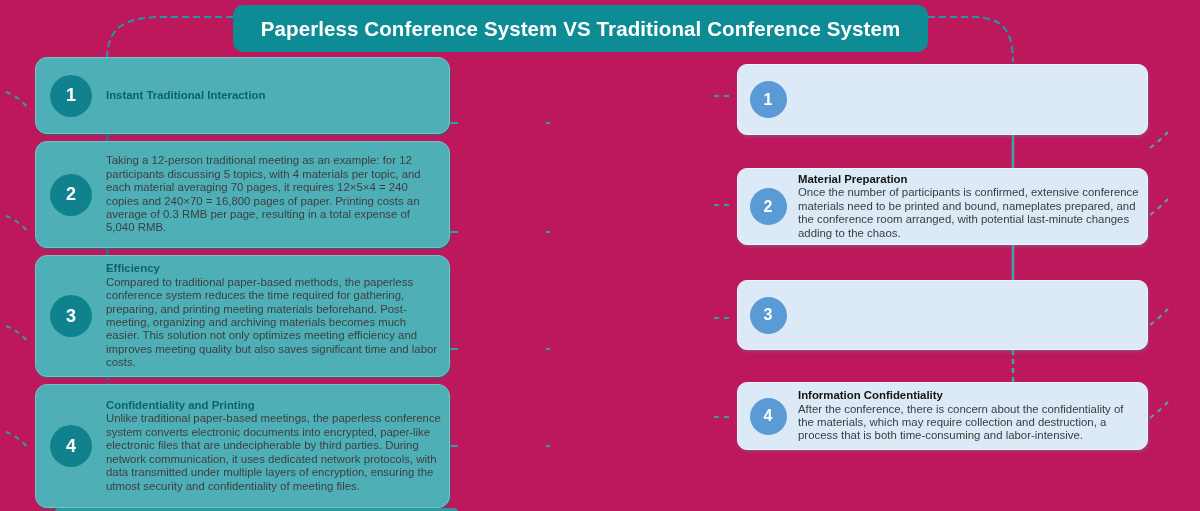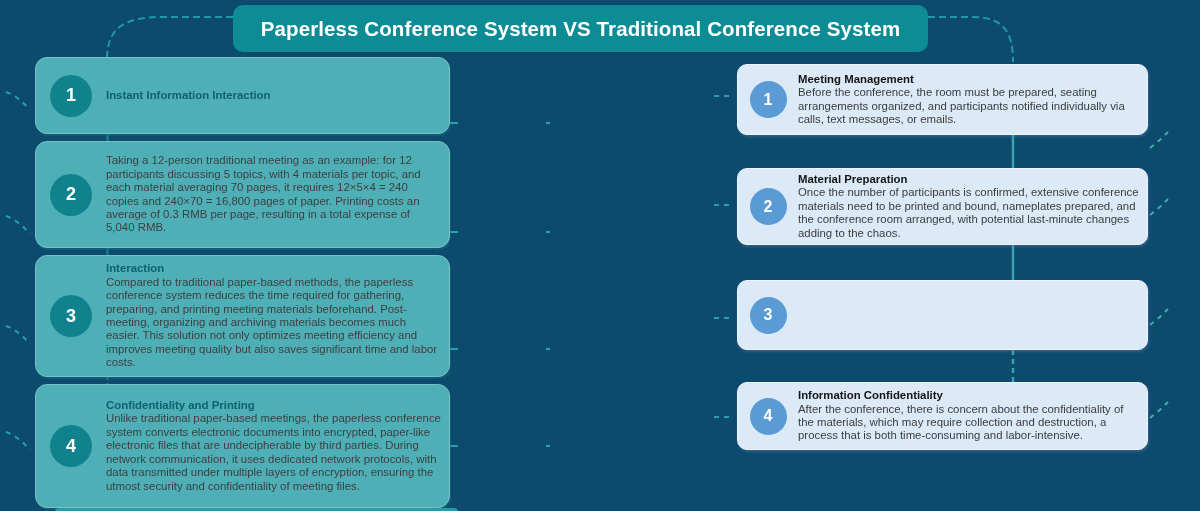"Paperless Conference System VS" .canvas { background: #0c4a6e -> #be185d }
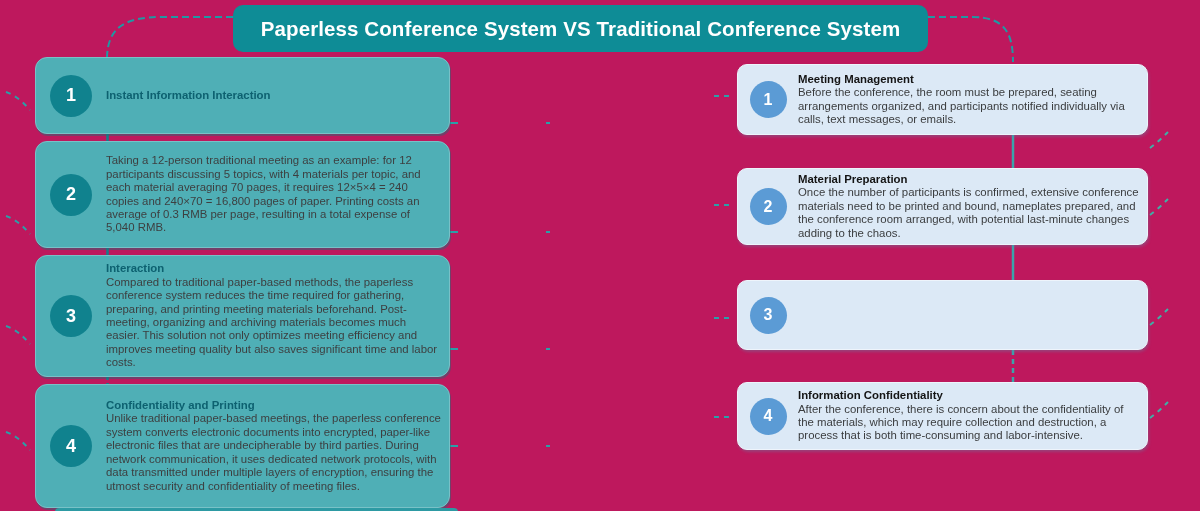"Meeting Management" div.txt-col { html: <div> <div>Meeting Management</div> <div>Before the conference, the room must be prepared, seating arrangements organized, and participants notified individually via calls, text messages, or emails.</div> </div> -> none }
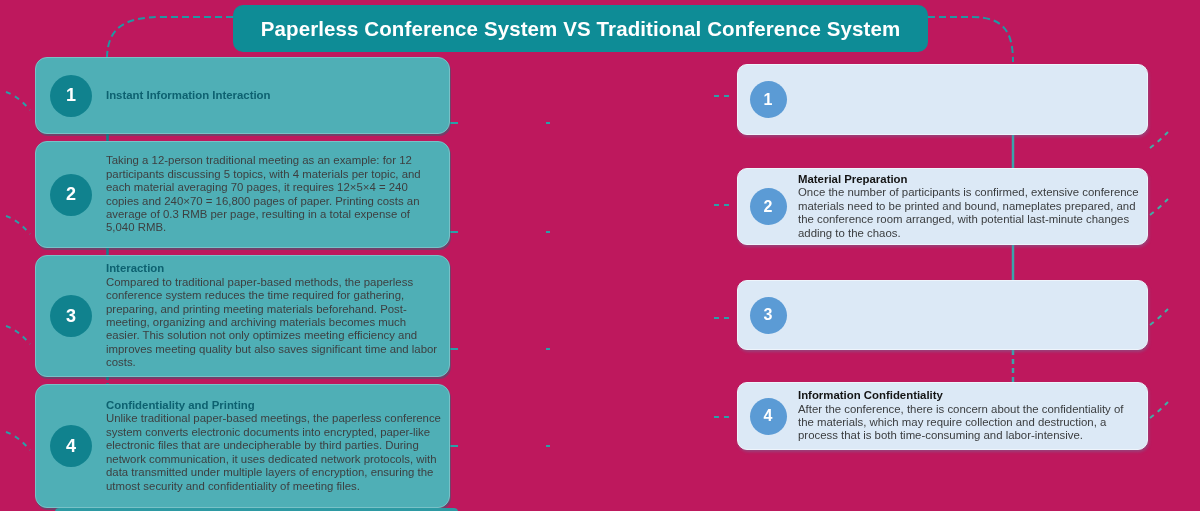"Instant Information Interaction" div.card-title { text: Information -> Traditional }
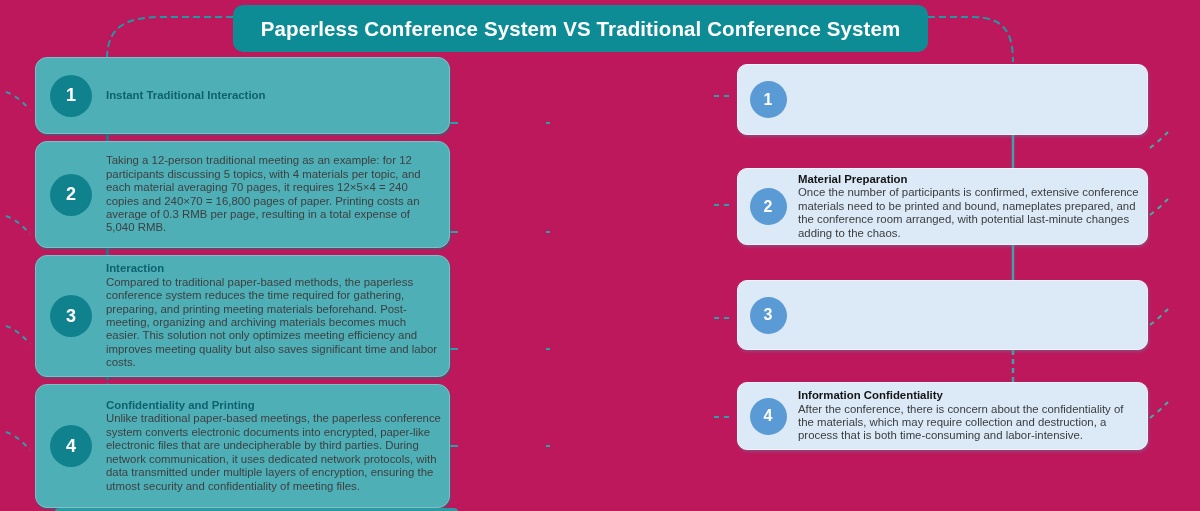"Interaction" div.card-title { text: Interaction -> Efficiency }
